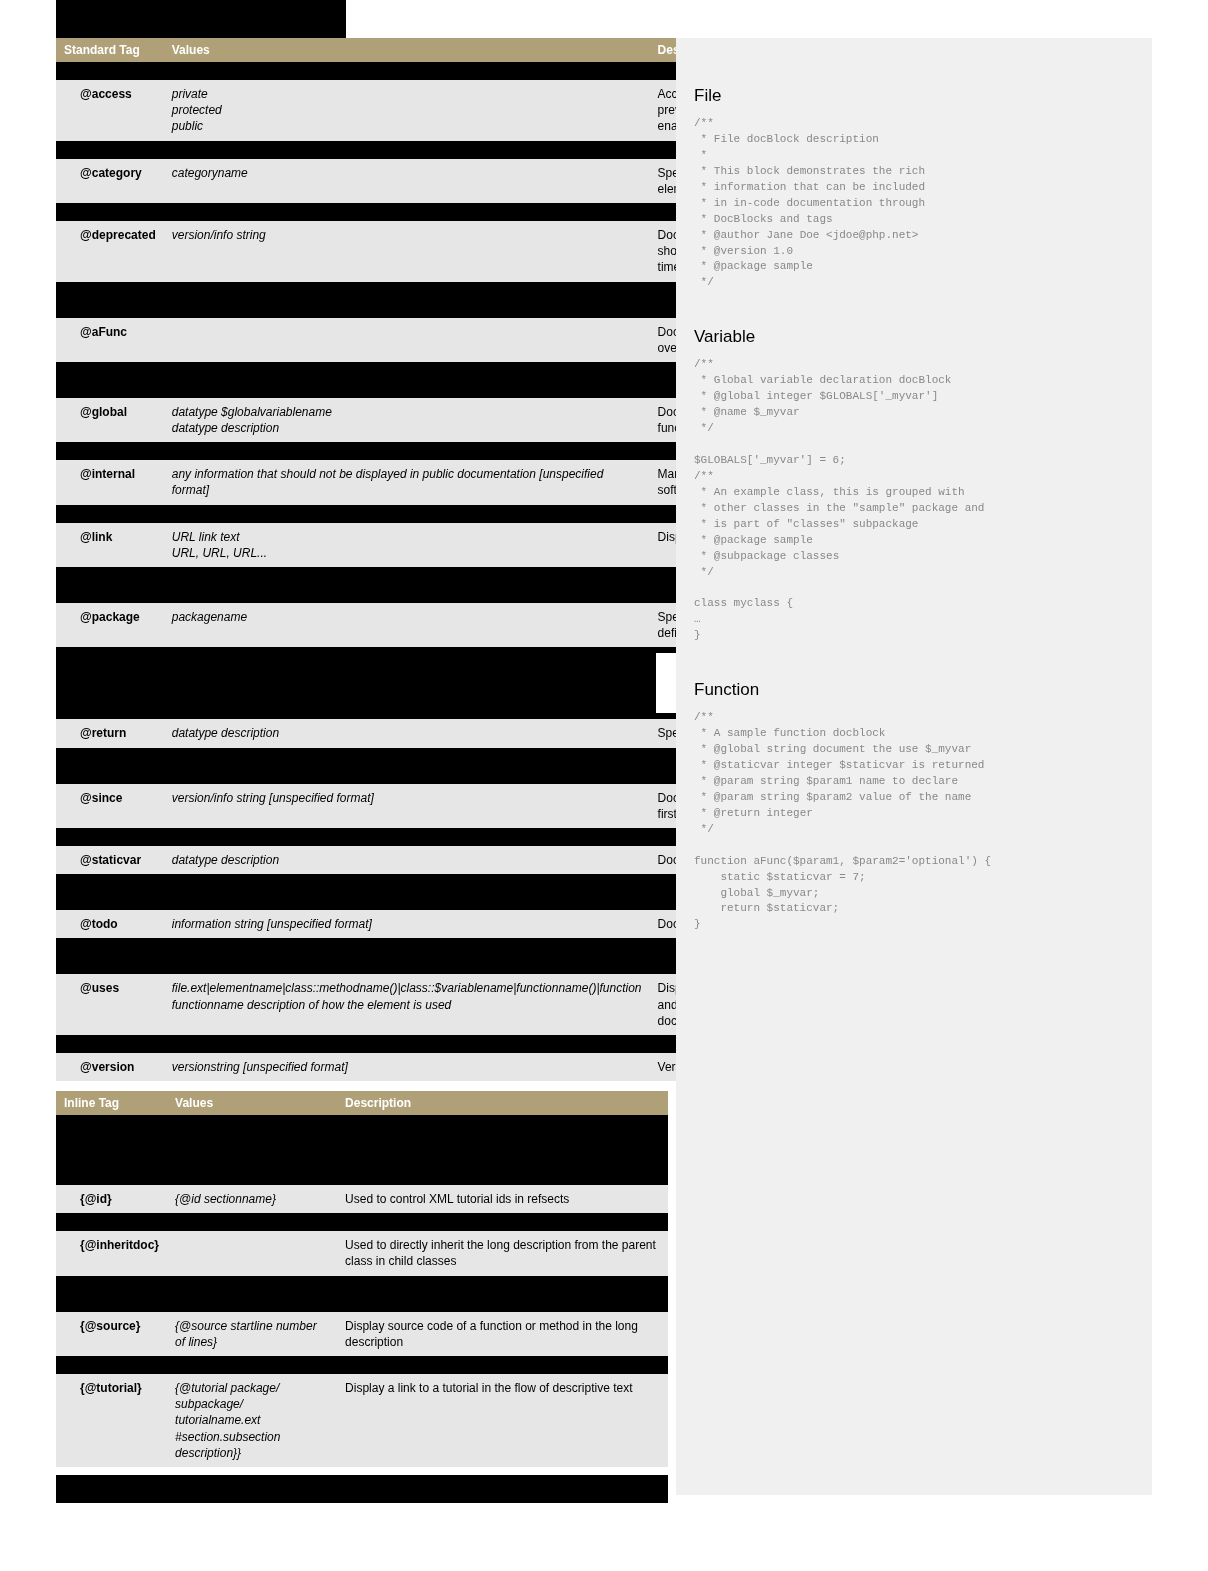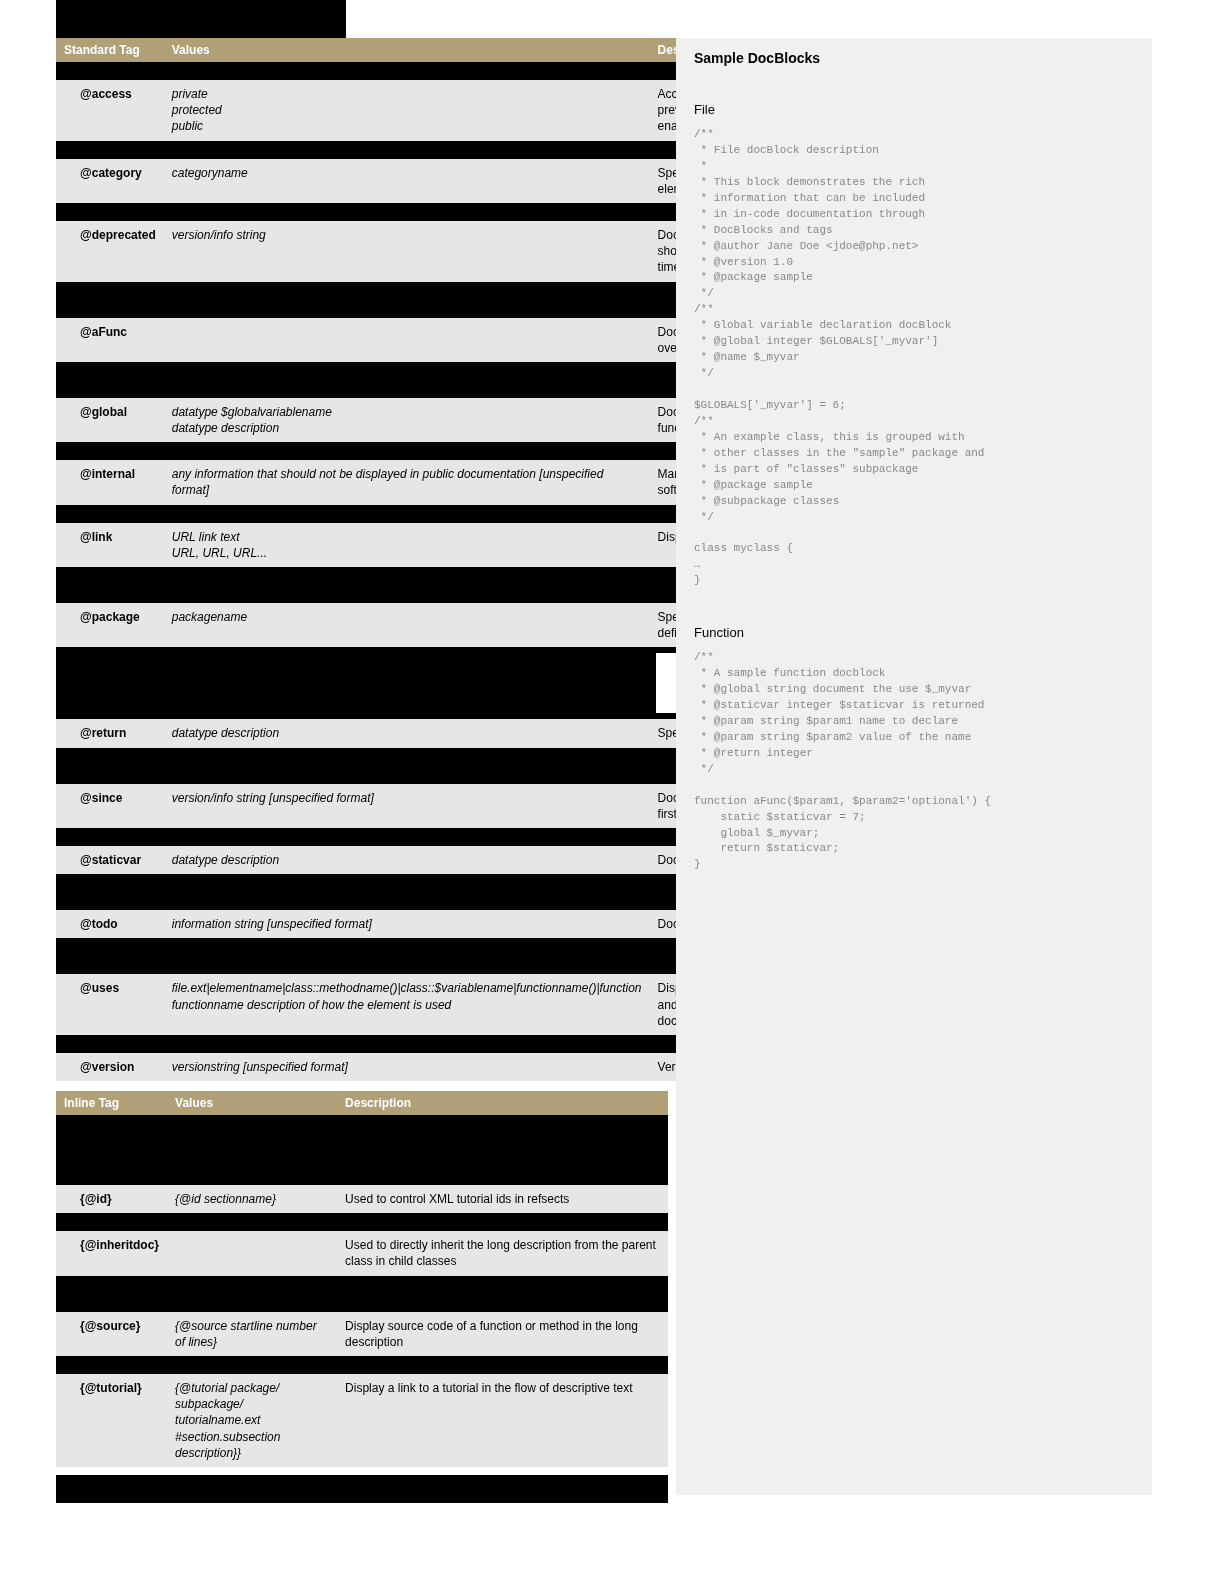"Sample DocBlocks" h2 { html: <h2>Sample DocBlocks</h2> -> none }
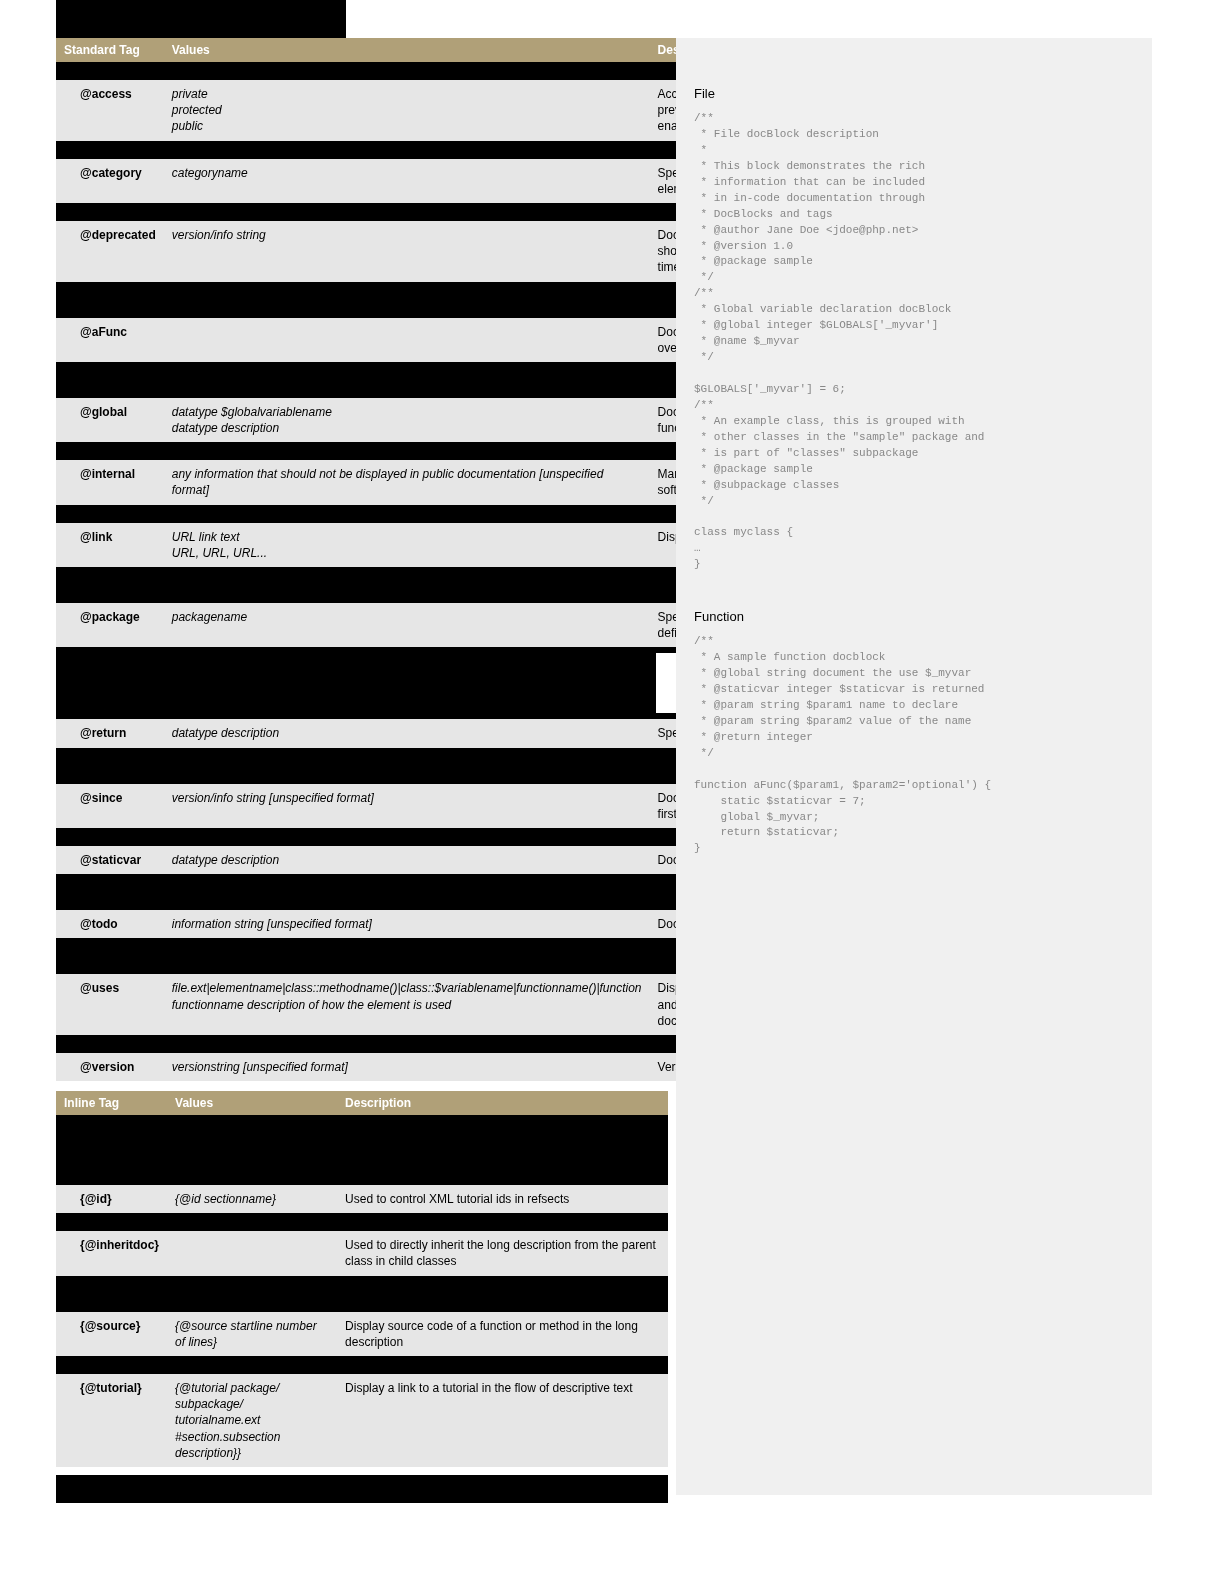"File" .right-col h3 { font-size: 13px -> 17px }
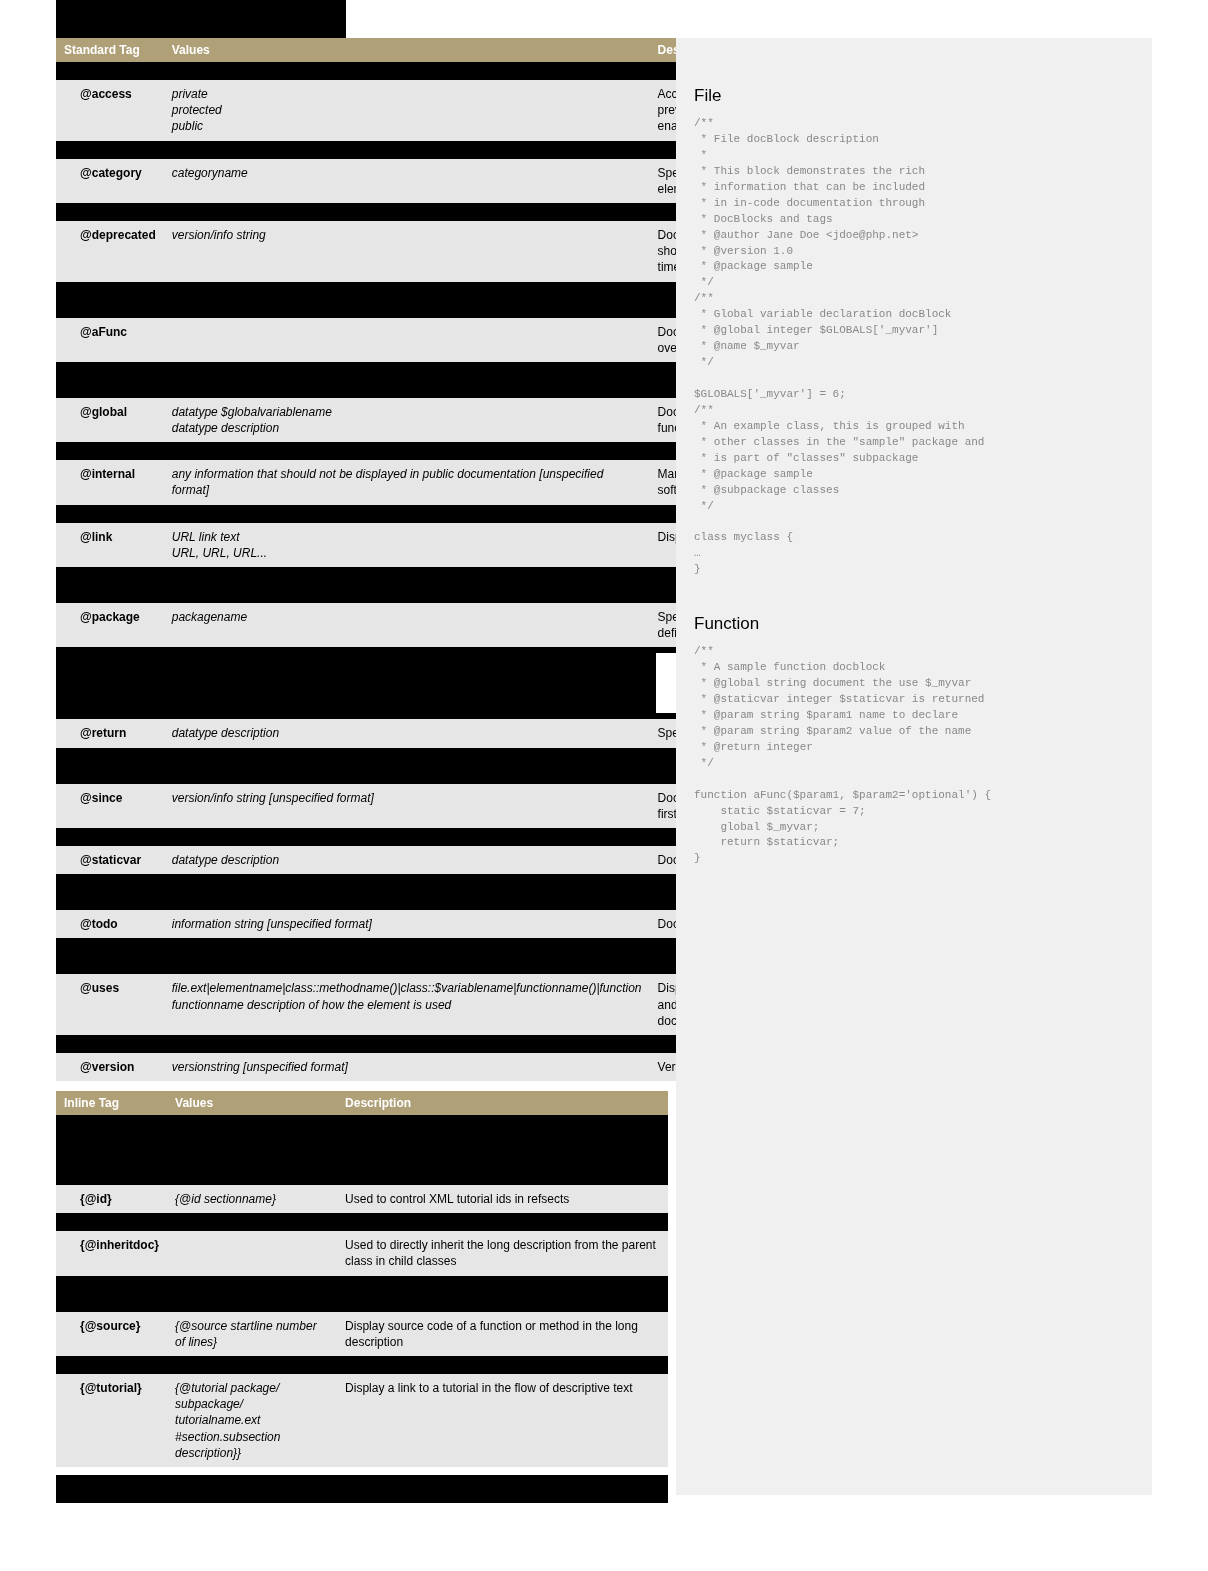"Variable" h3 { html: none -> <h3>Variable</h3> }
